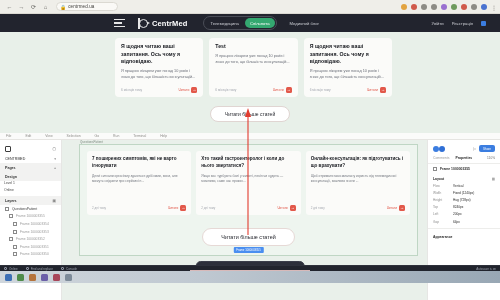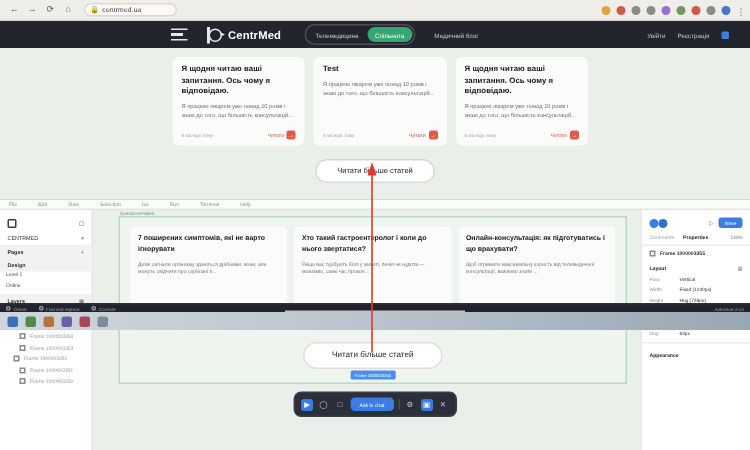"CentrMed" #root { height: 220px -> 283px }
